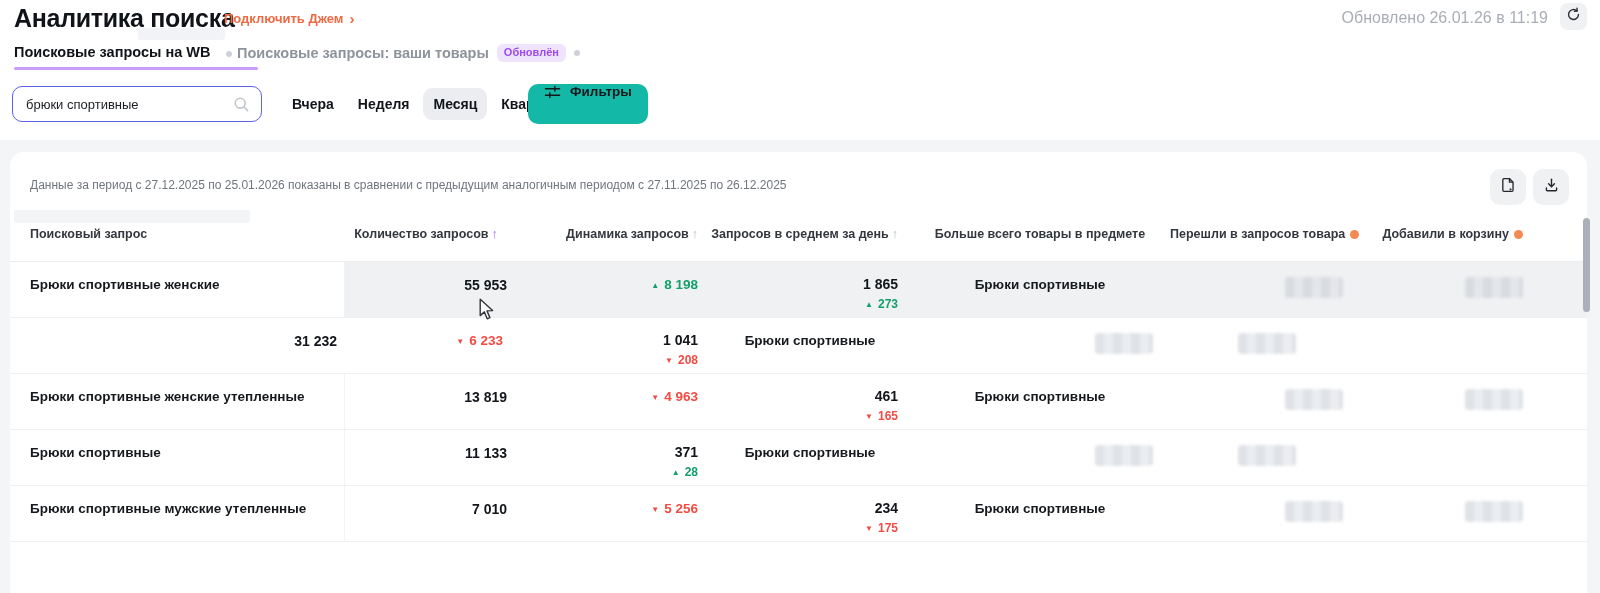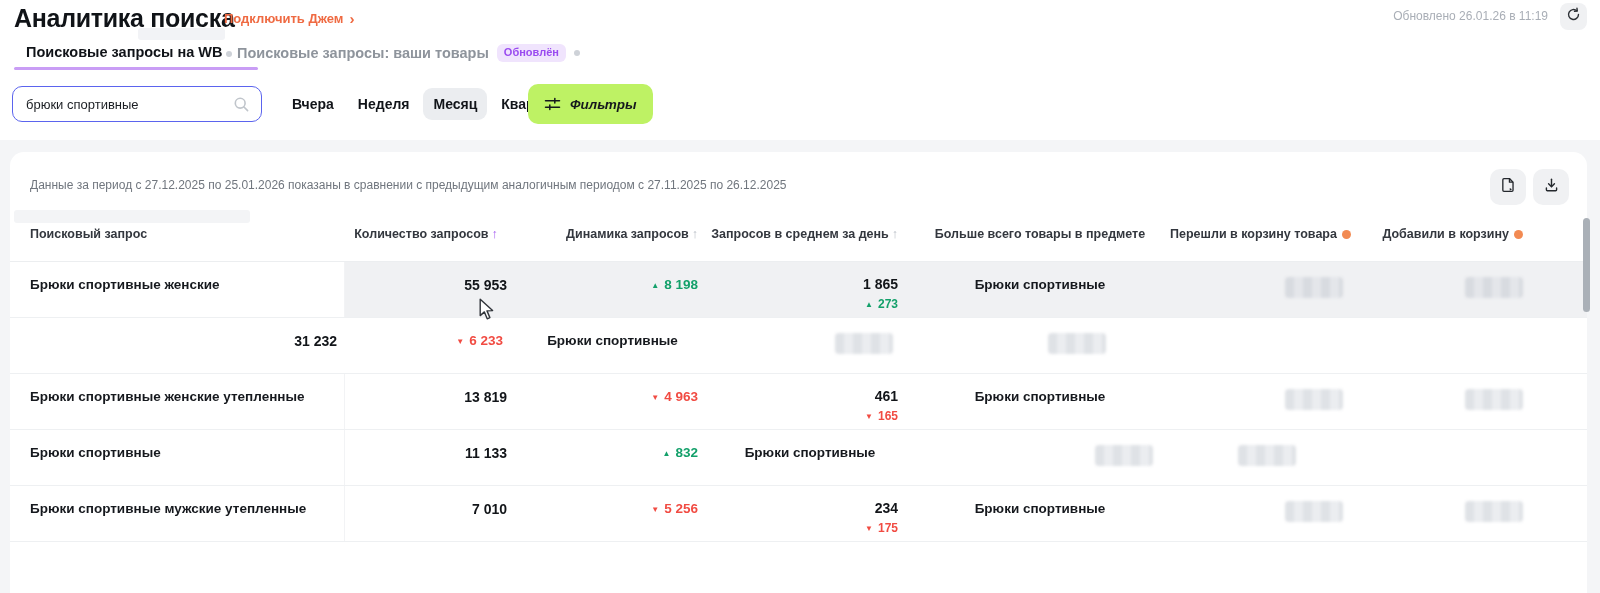"Обновлено 26.01.26 в 11:19" .updated { font-size: 12px -> 16px }
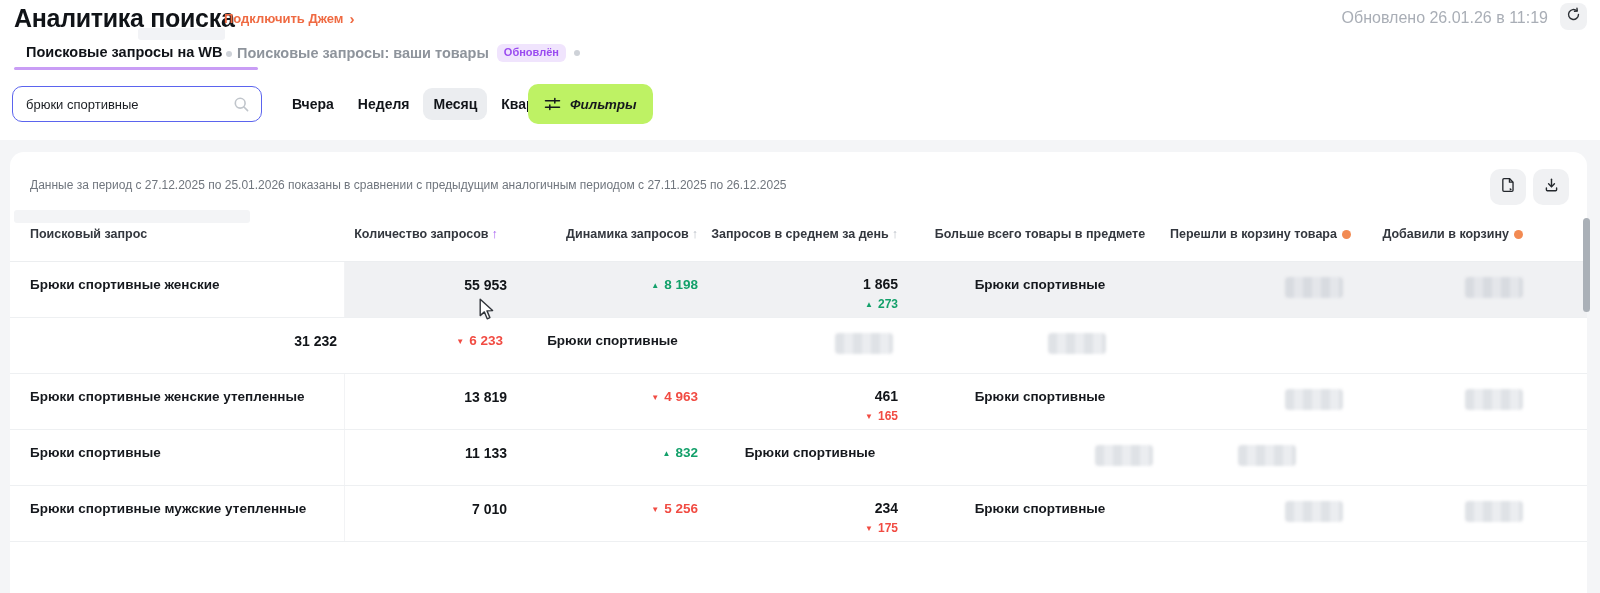"Поисковые запросы на WB" .tab1 { margin-left: 12px -> none }
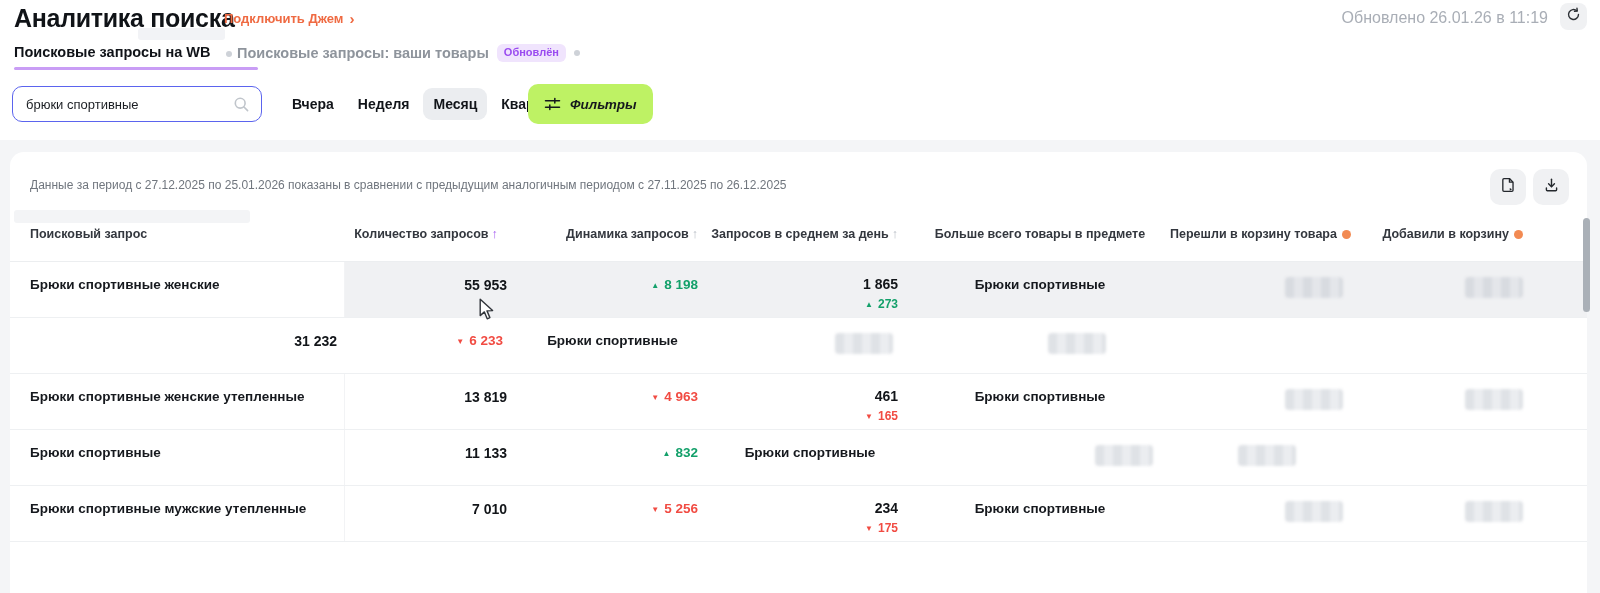"Фильтры" .filters-btn { align-items: center -> flex-start; background: #bef264 -> #14b8a6; font-style: italic -> none }
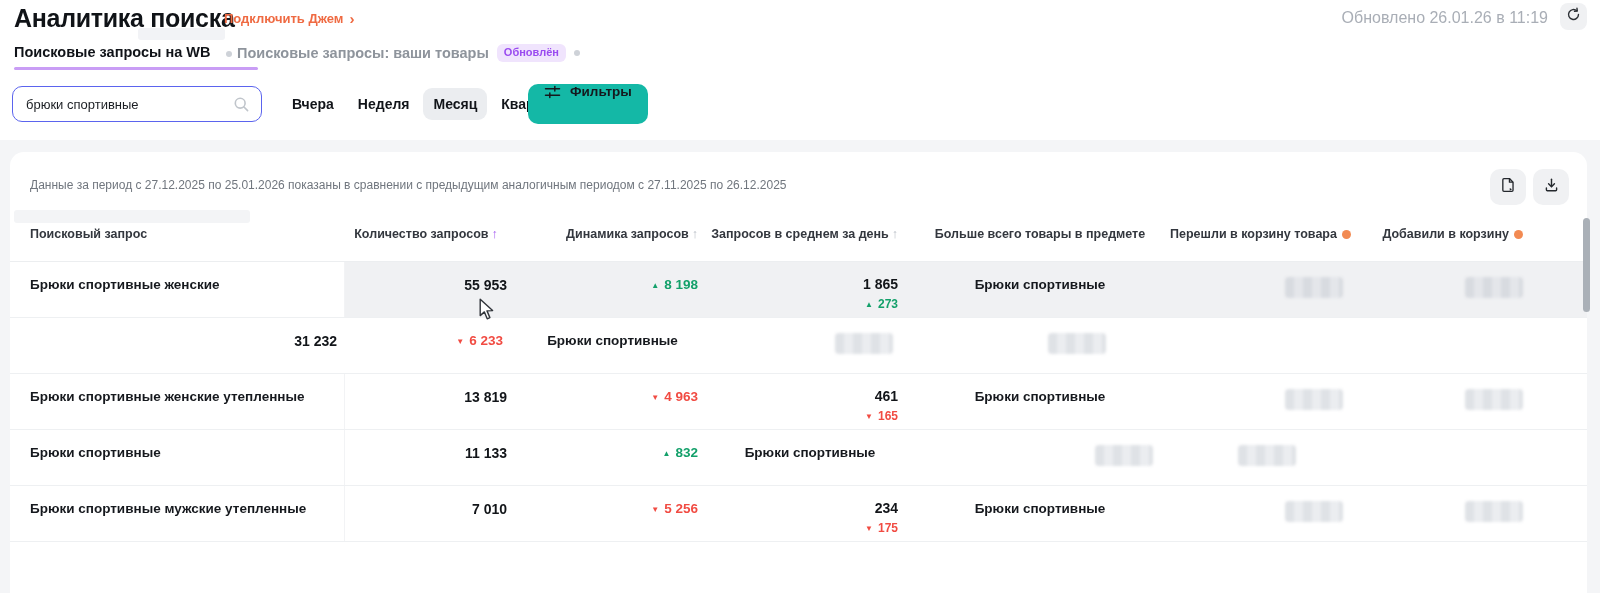"Перешли в корзину товара" span { text: корзину -> запросов }
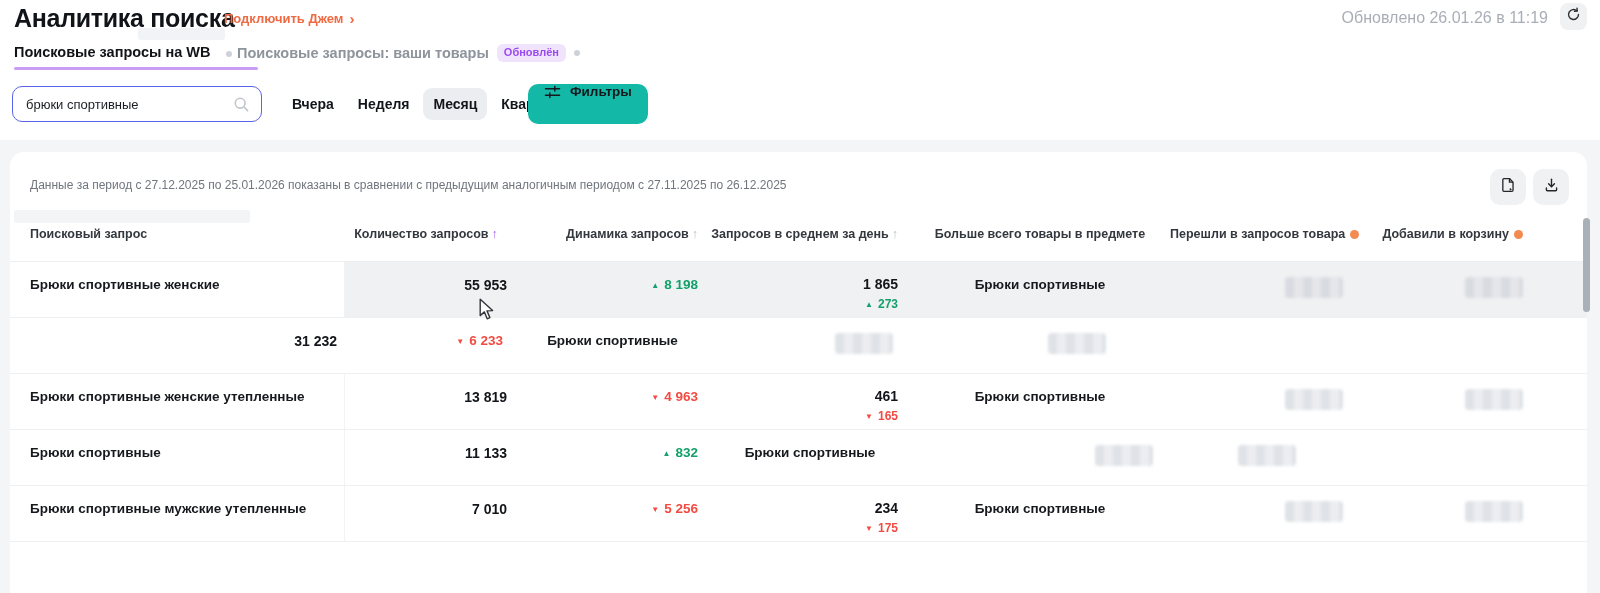"1 041" div.cell { html: none -> <div> <div>1 041</div> <div><span>▼</span><span>208</span></div> </div> }
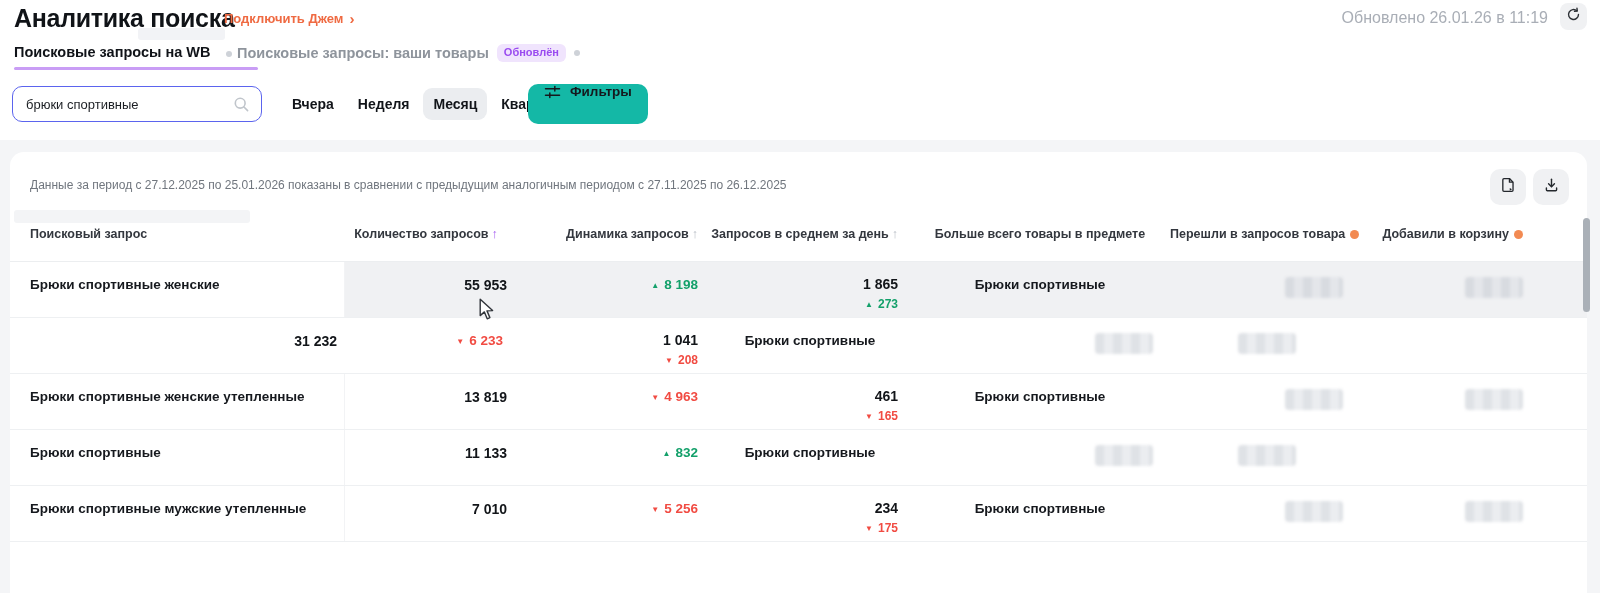"▲ 832" div.cell { html: <div><span>▲</span><span>832</span></div> -> none }
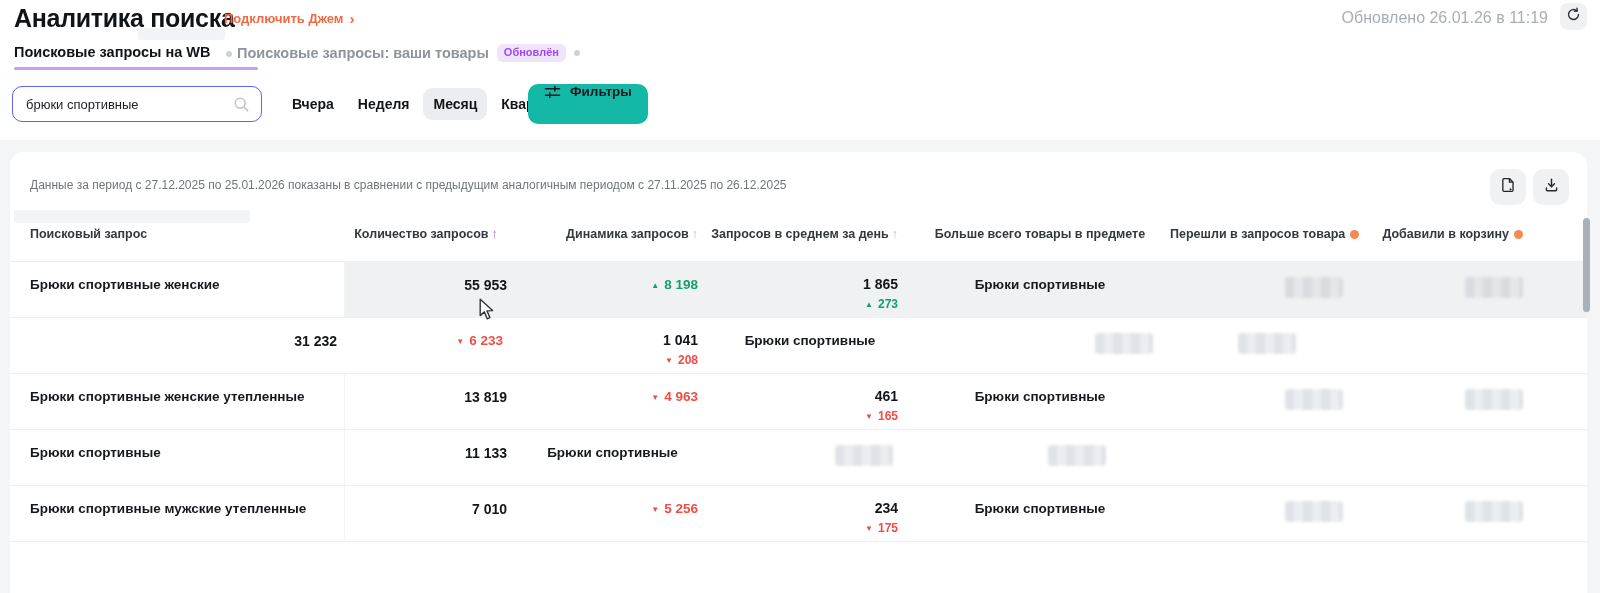"371" div.cell { html: none -> <div> <div>371</div> <div><span>▲</span><span>28</span></div> </div> }
